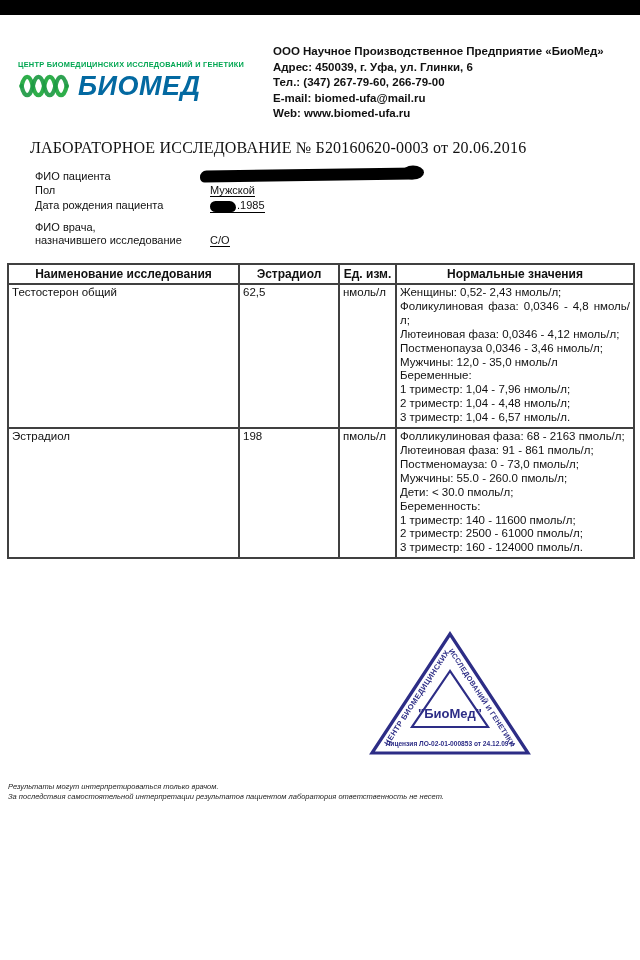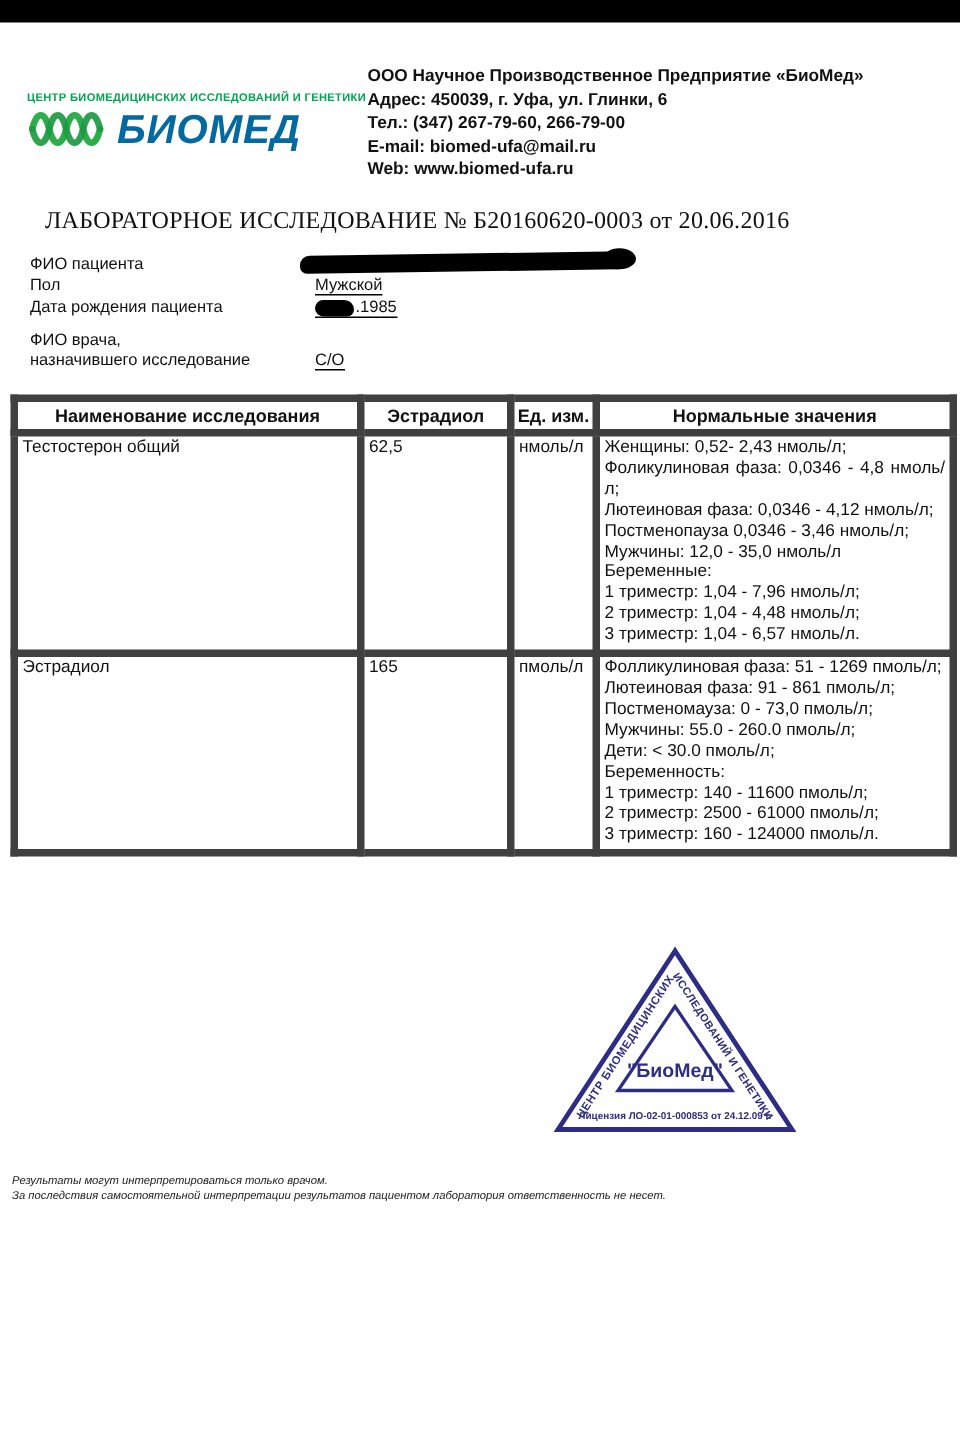"ООО Научное Производственное Предприятие" .company div { margin-left: none -> 28px }
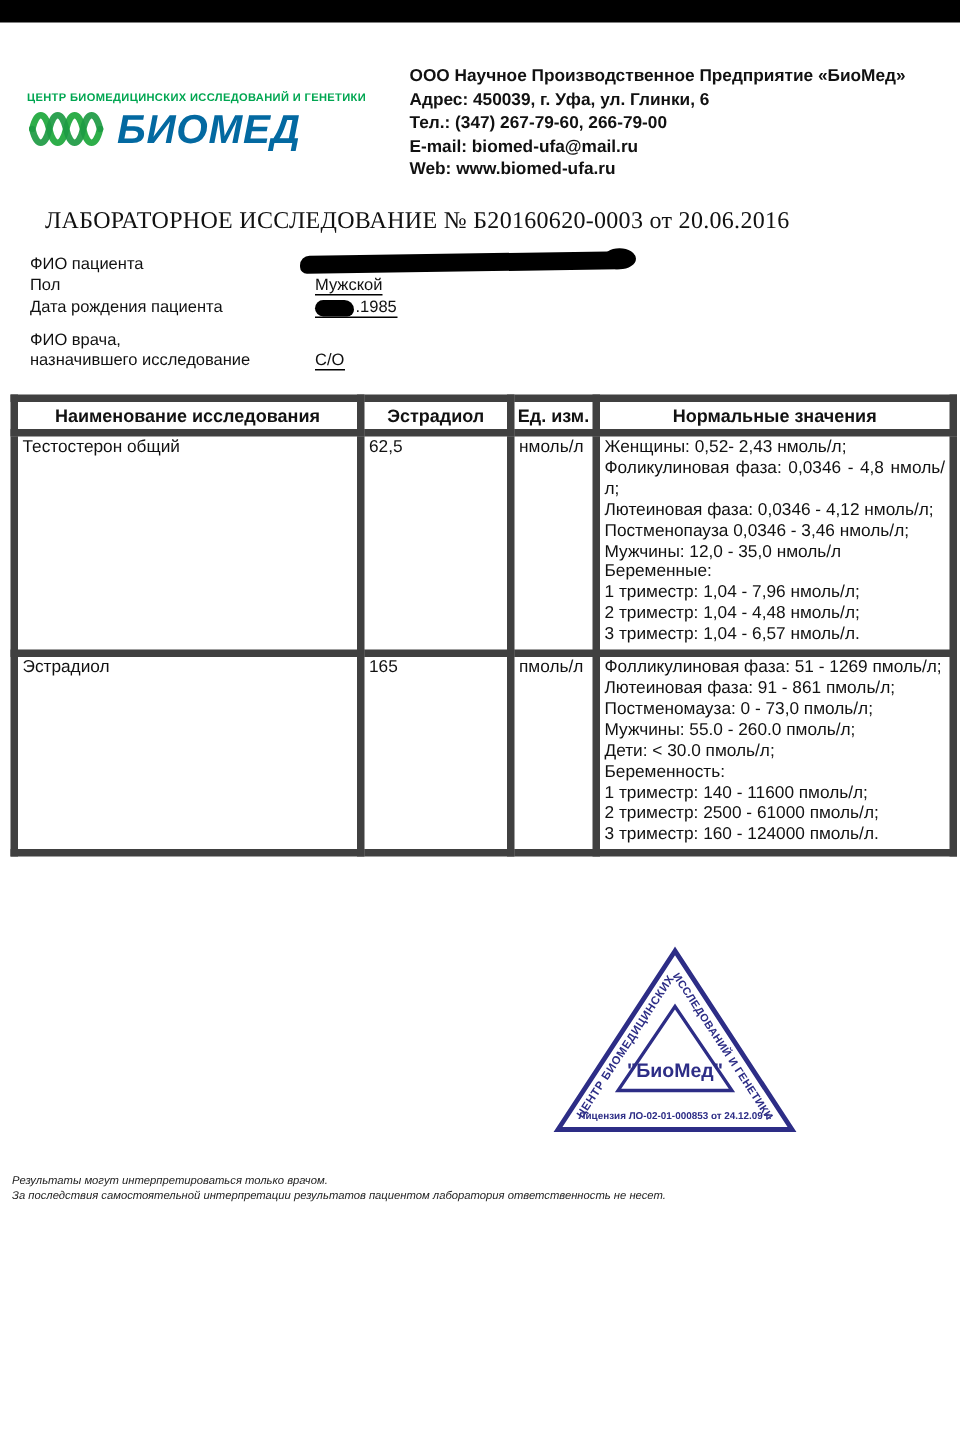"ФИО пациента" .p-label { left: 20px -> 35px }
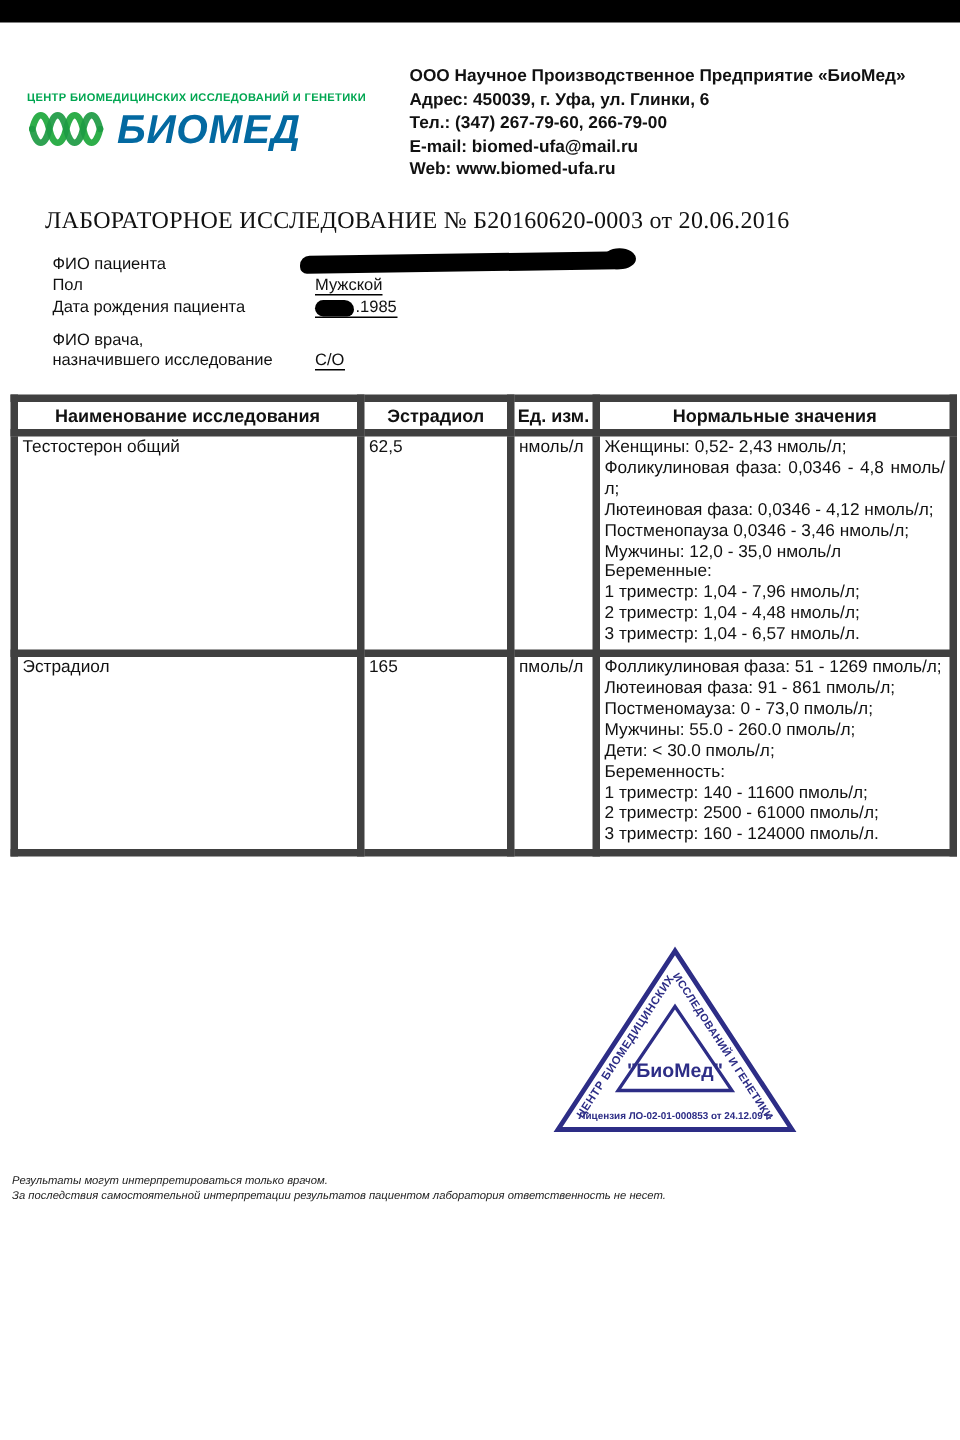"Наименование исследования" .results th,.results td { border: 5px solid #404040 -> 2px solid #404040 }
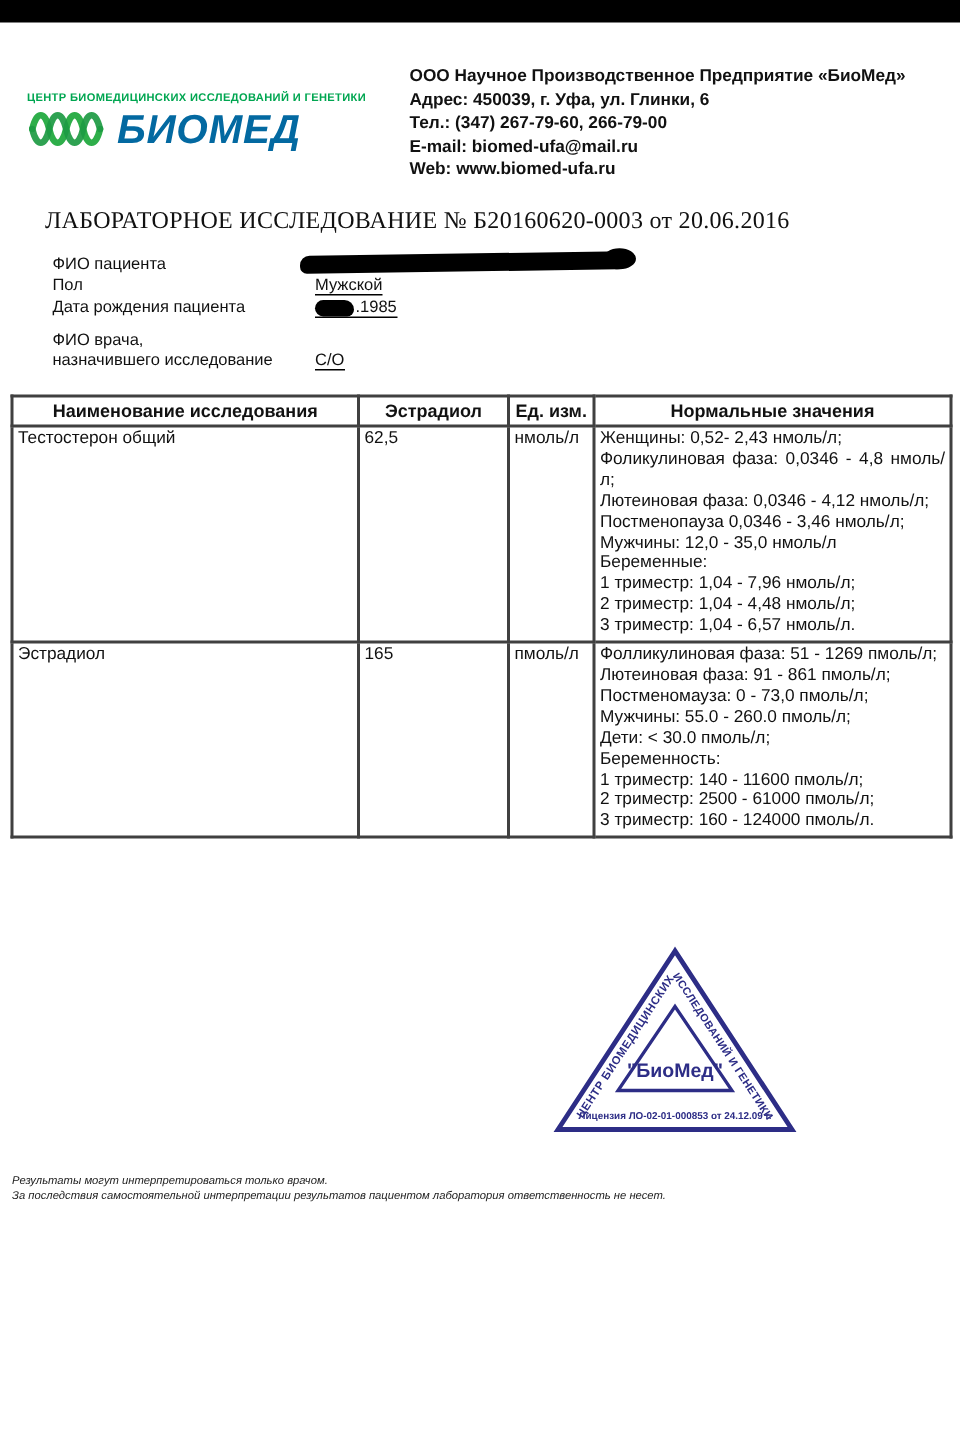"165" td { text: 165 -> 198 }
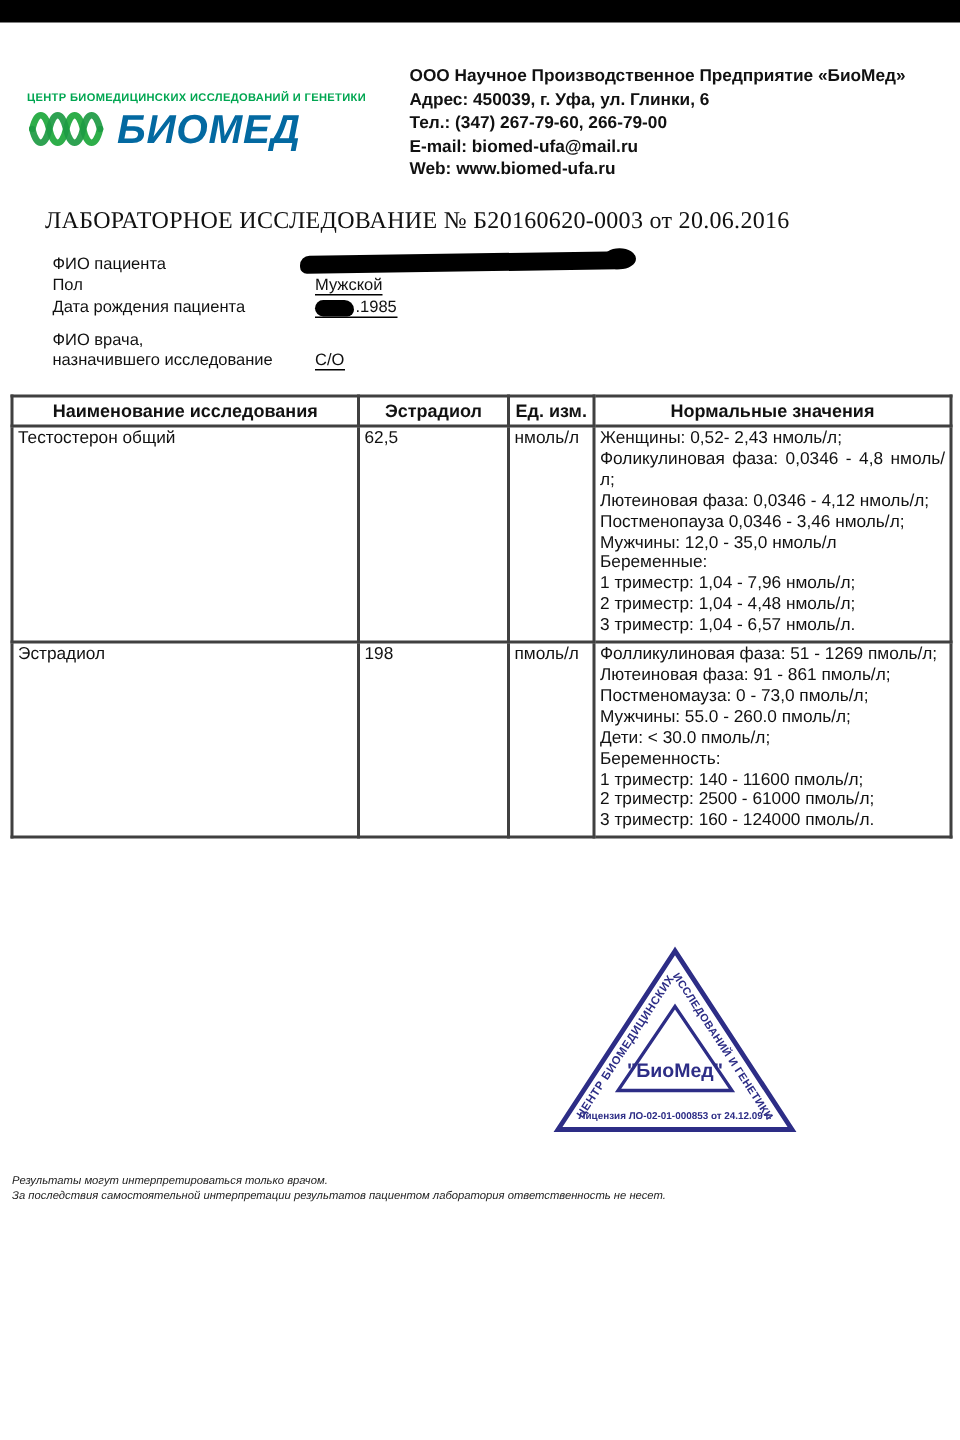"Фолликулиновая фаза: 51 - 1269" div.nv-line { text: 51 - 1269 -> 68 - 2163 }
